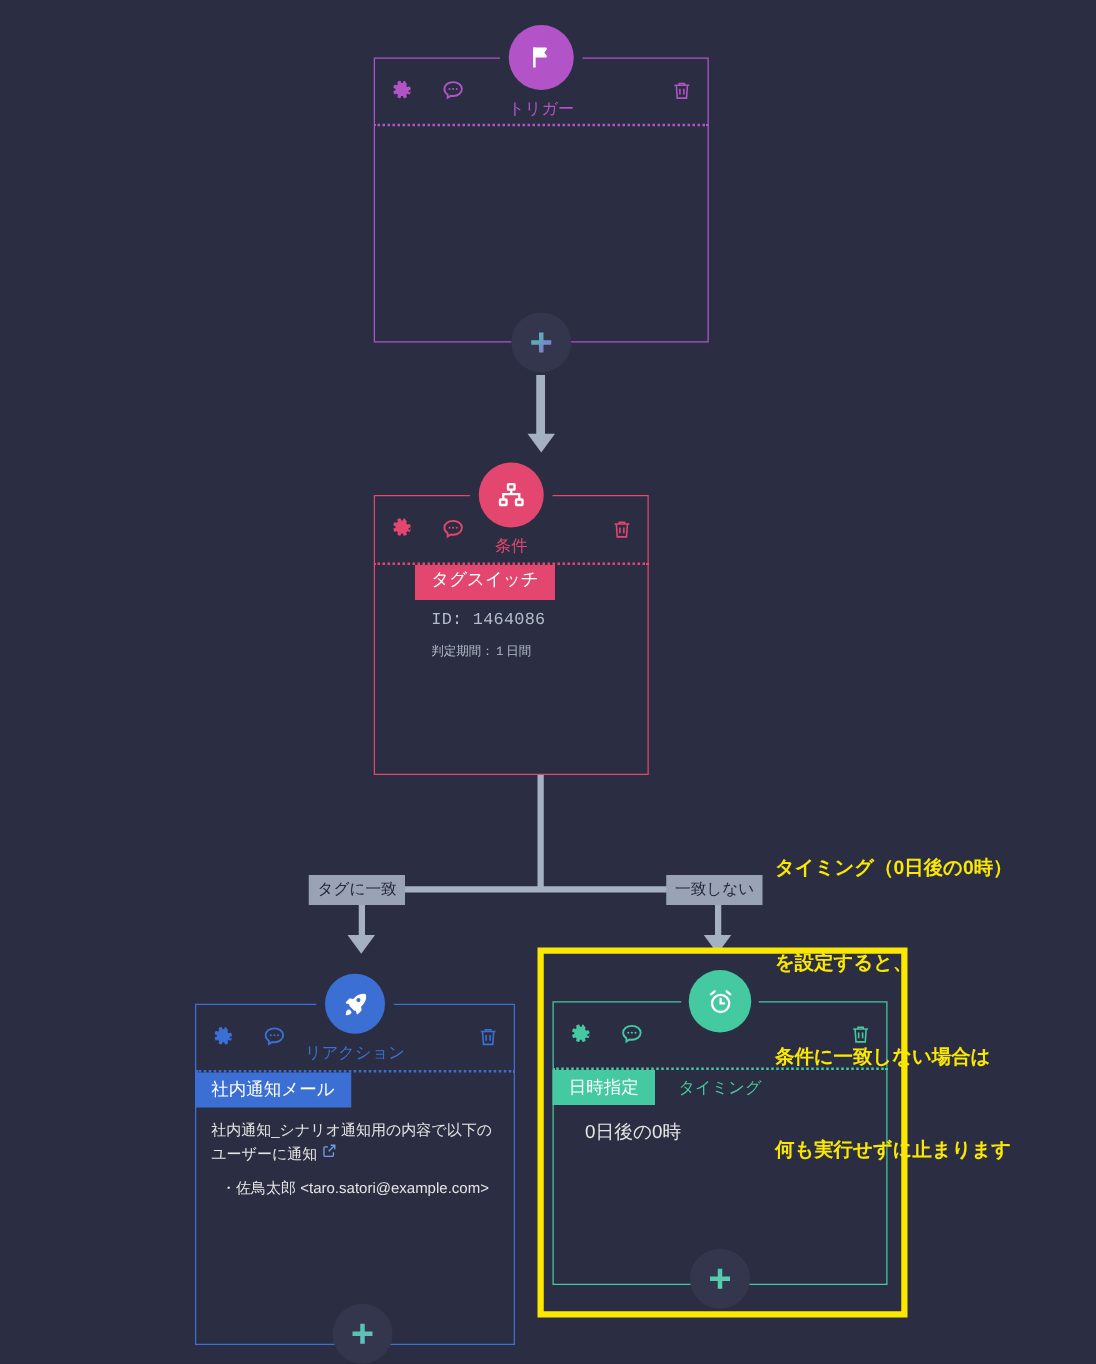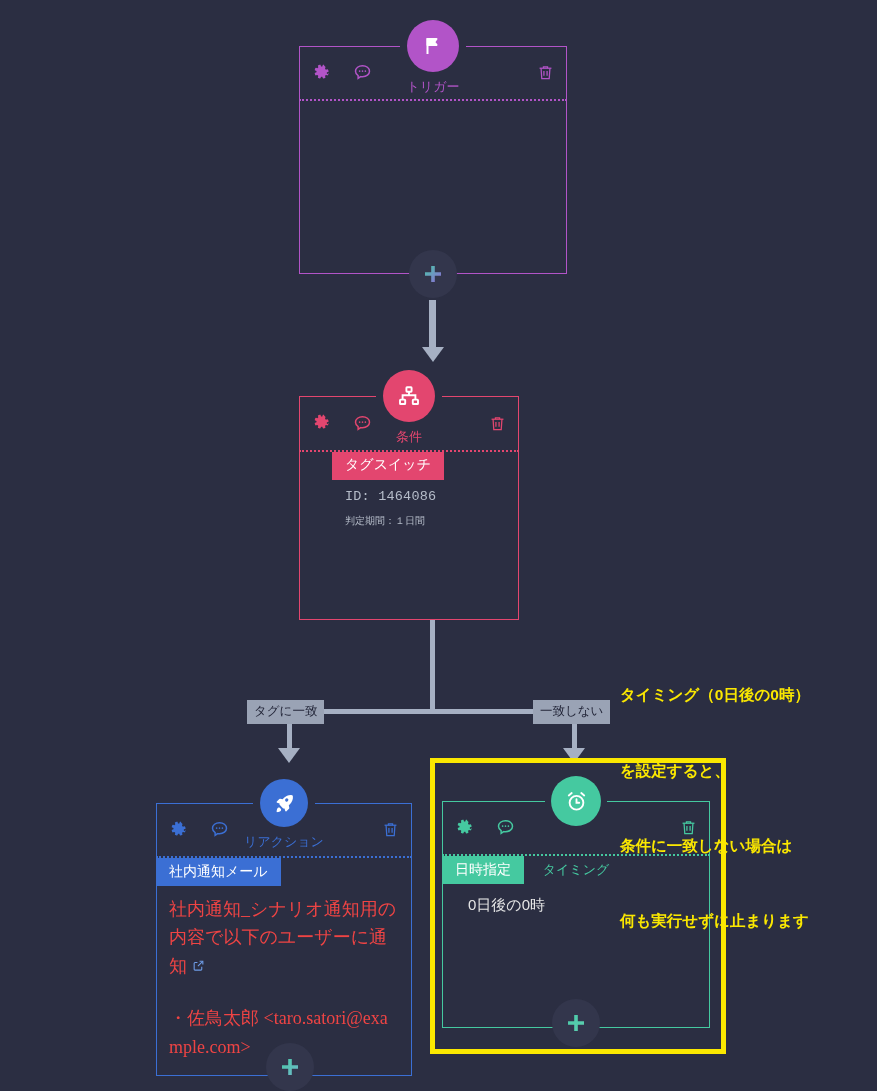"社内通知_シナリオ通知用の内容で以下のユーザーに通知" .bodytext { color: #ef4444 -> #e5e5e5; font-family: Liberation Serif, serif -> none; font-size: 18px -> 12px }
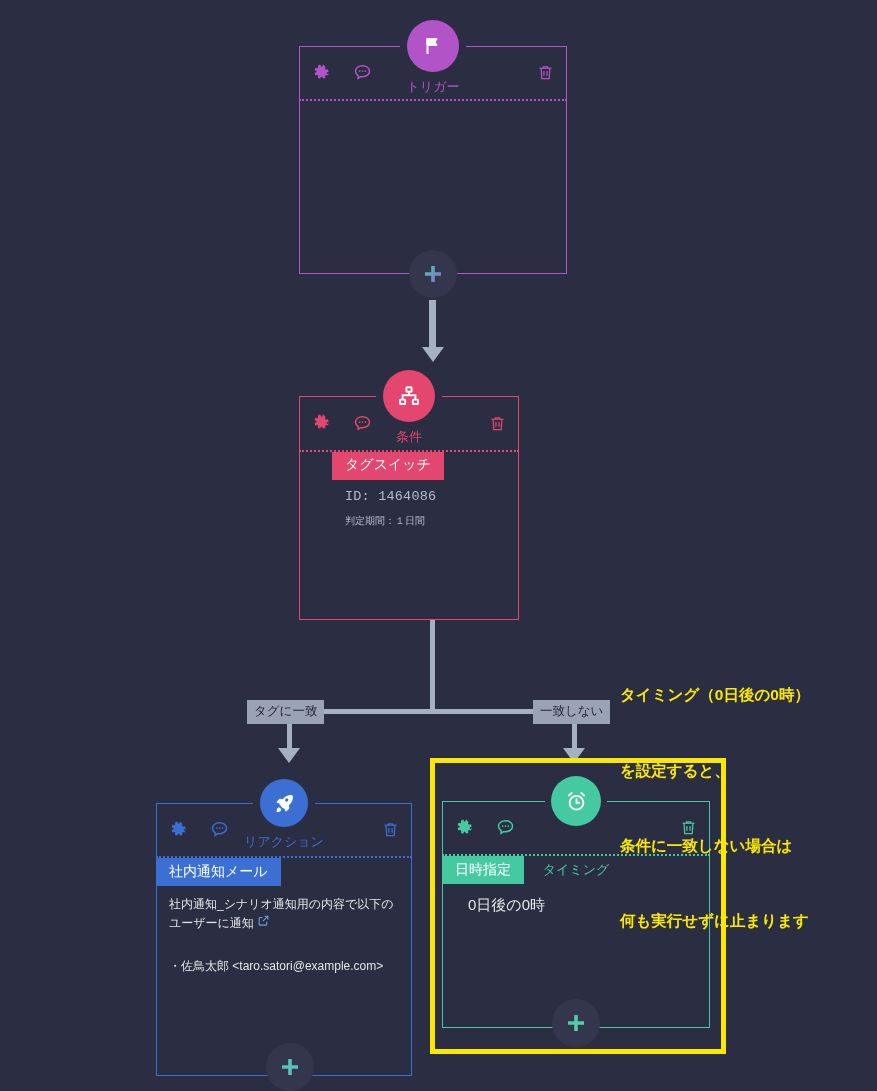"・佐鳥太郎 <taro.satori@example.com>" div.bodytext { margin-top: 24px -> 8px; text-align: none -> center }
